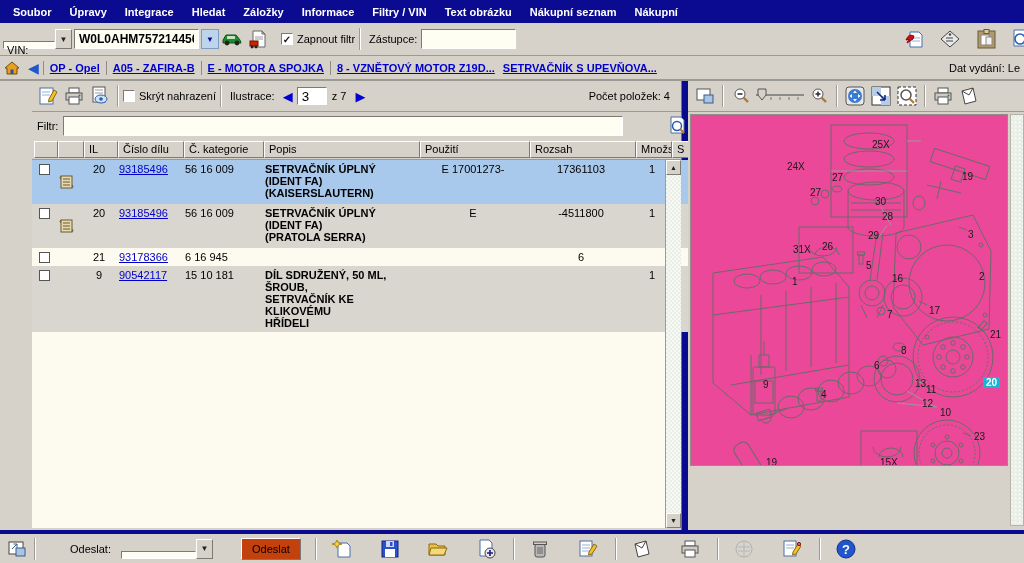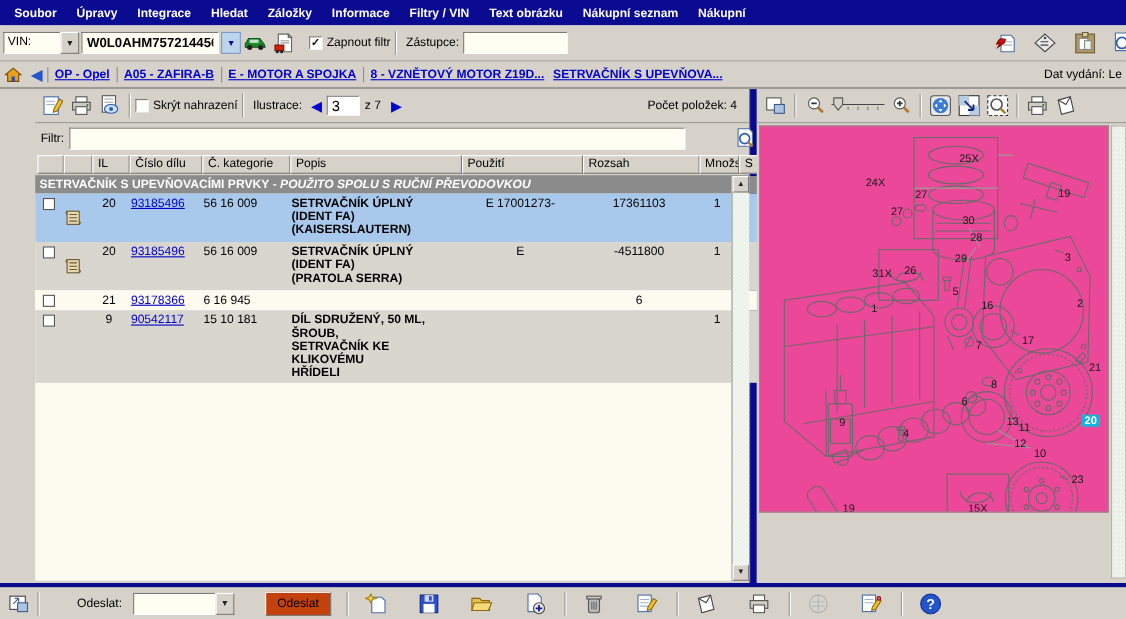"VIN:" .combo .field { margin-top: none -> 12px }
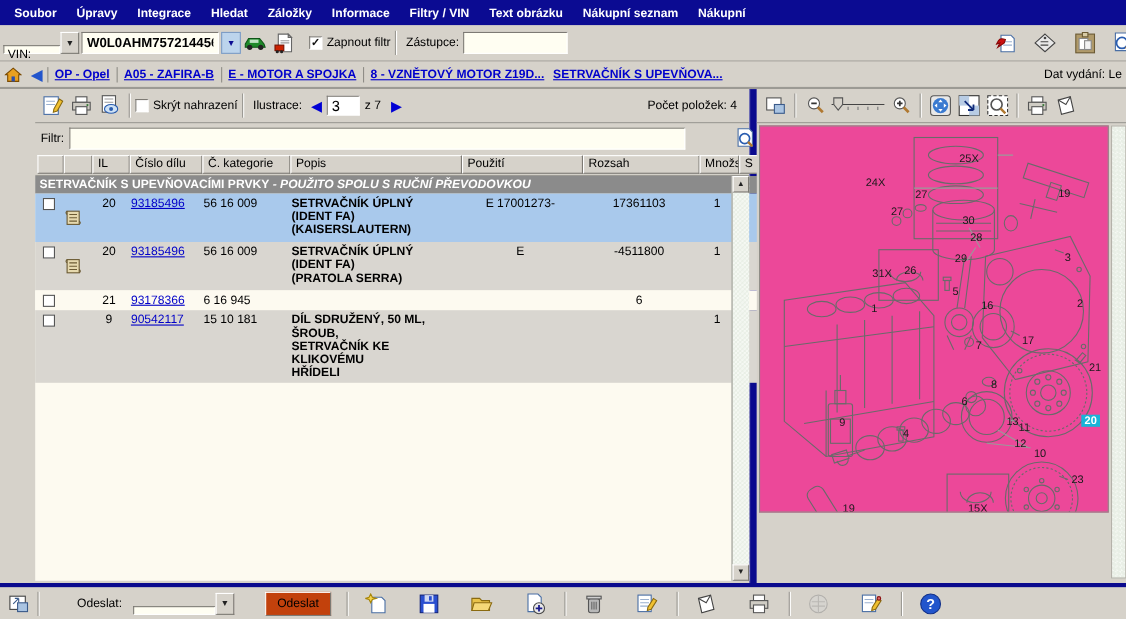"SETRVAČNÍK S UPEVŇOVACÍMI PRVKY -" div.sectionrow { html: <div> <span>SETRVAČNÍK S UPEVŇOVACÍMI PRVKY</span><i> - POUŽITO SPOLU S RUČNÍ PŘEVODOVKOU</i> </div> -> none }
